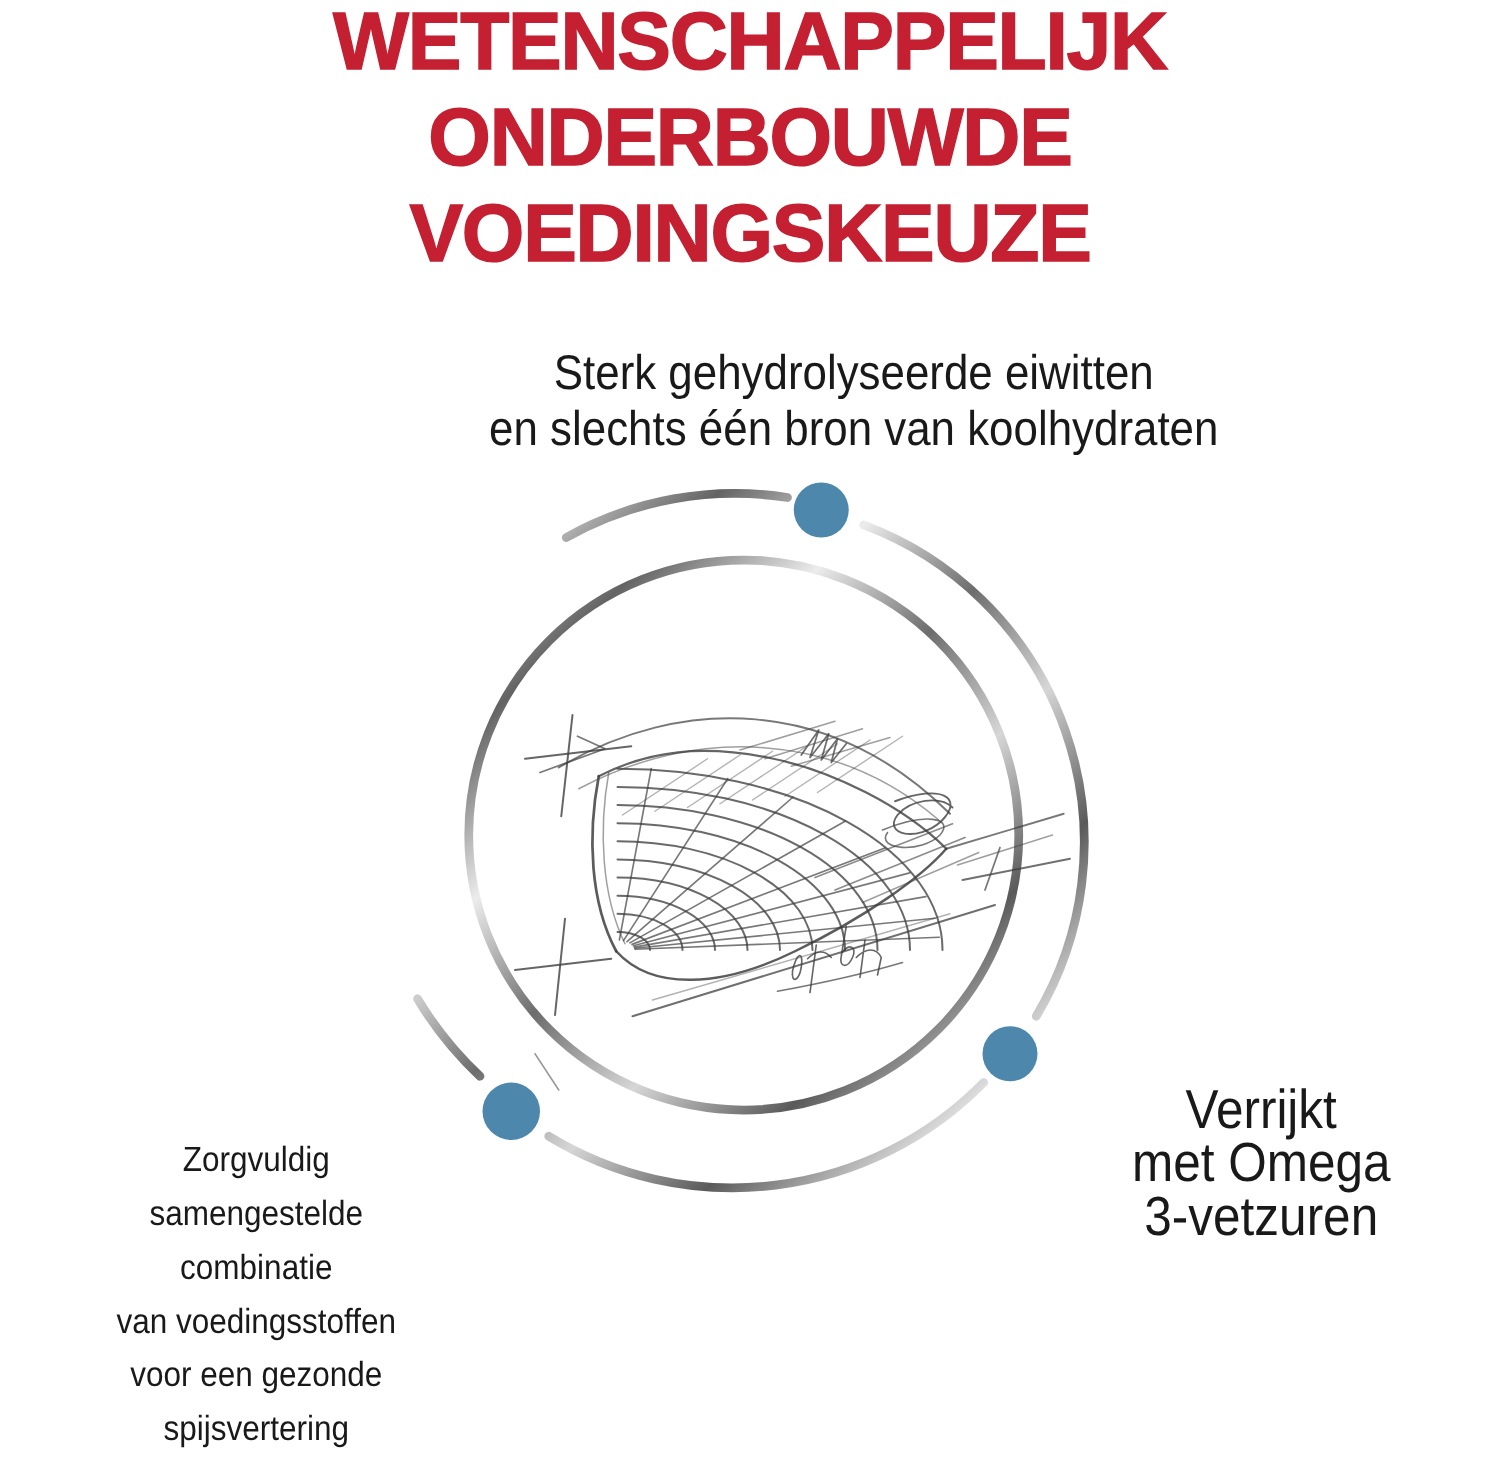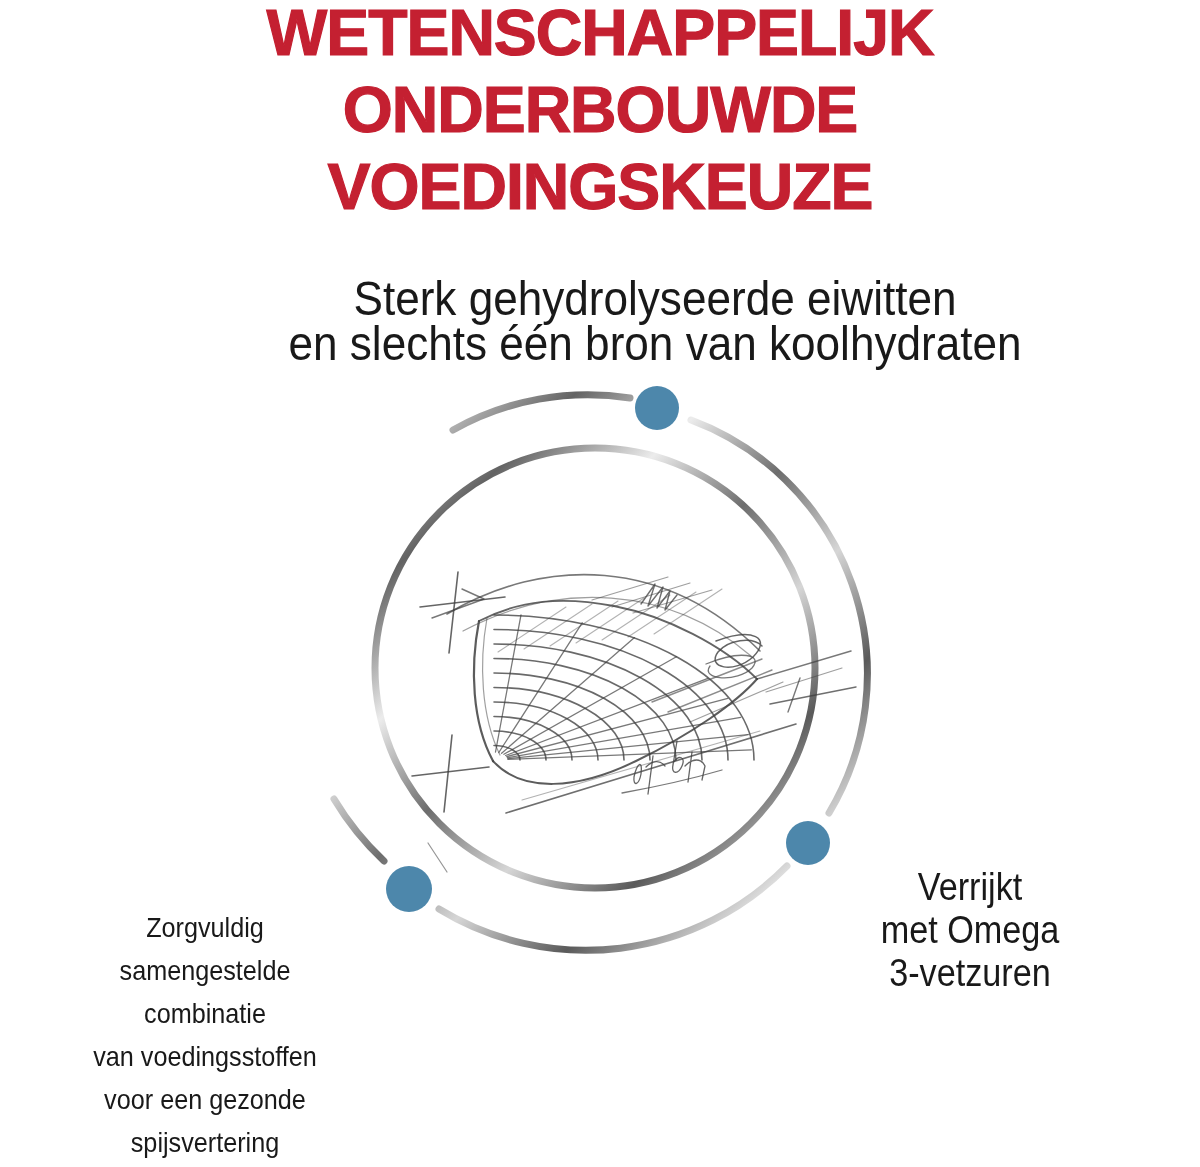"Sterk gehydrolyseerde eiwitten" .label.top { font-size: 49px -> 39px; left: 655px -> 683px }
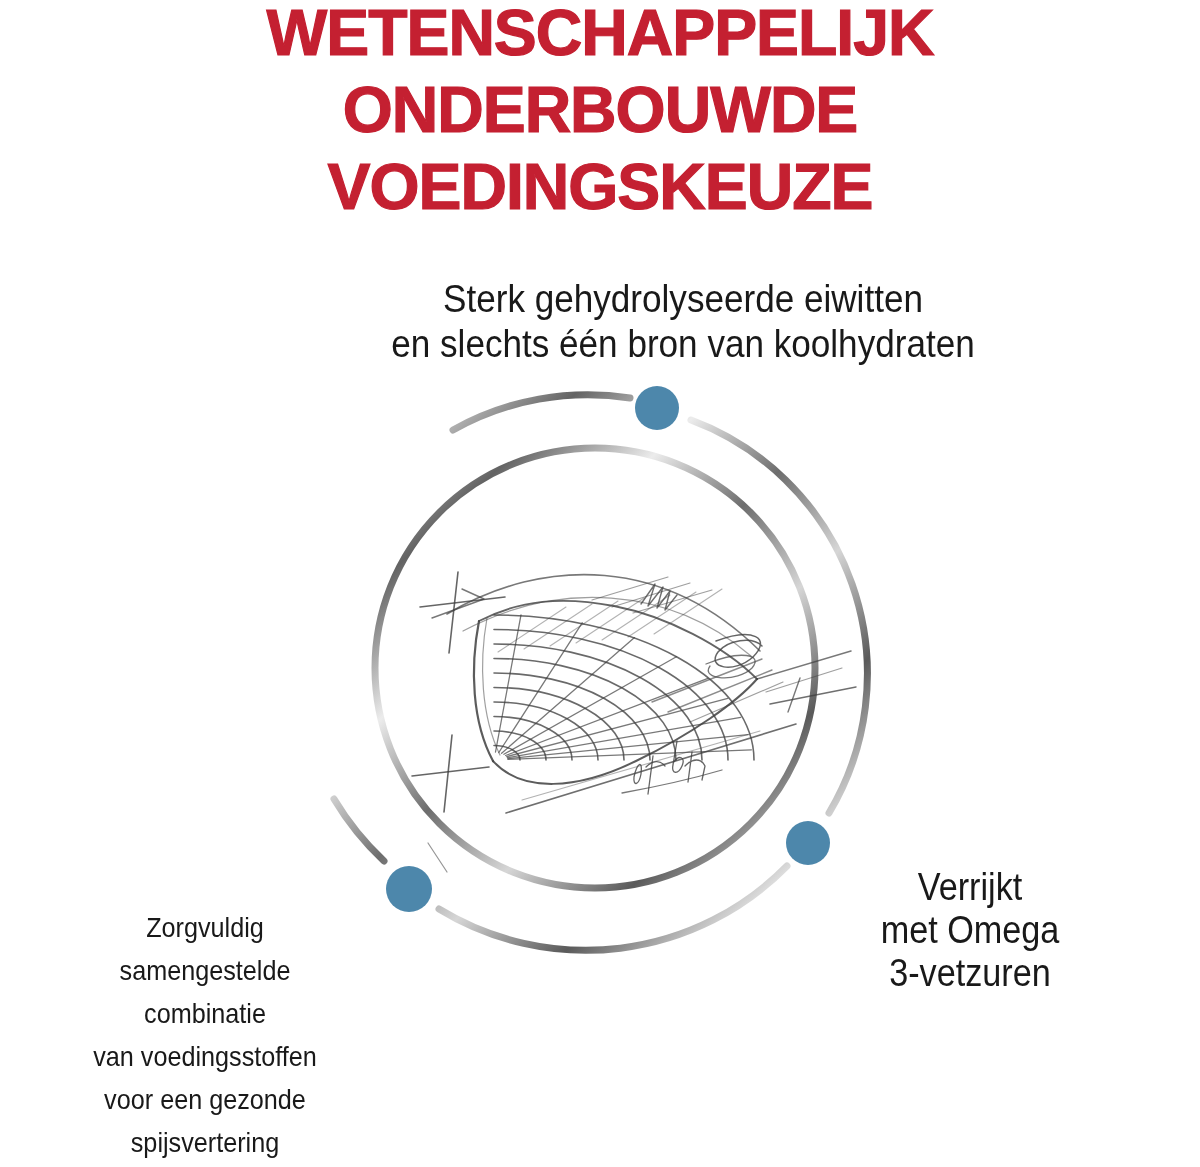"Verrijkt" .label.right { font-size: 38px -> 44px; left: 970px -> 1009px }
